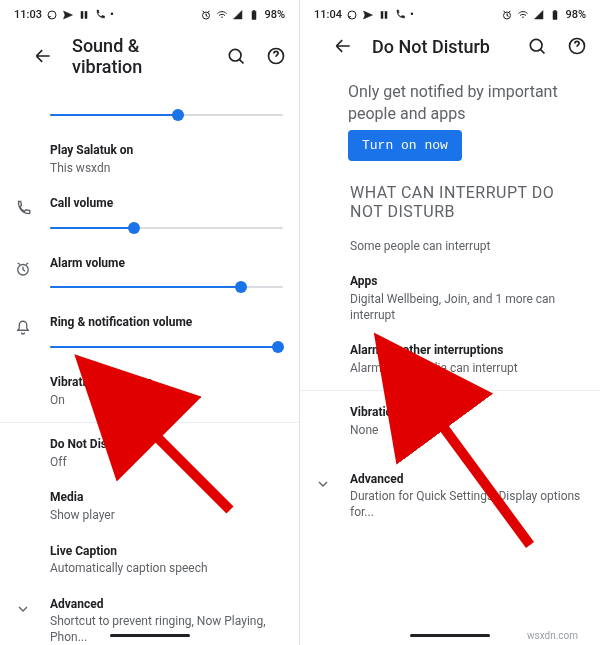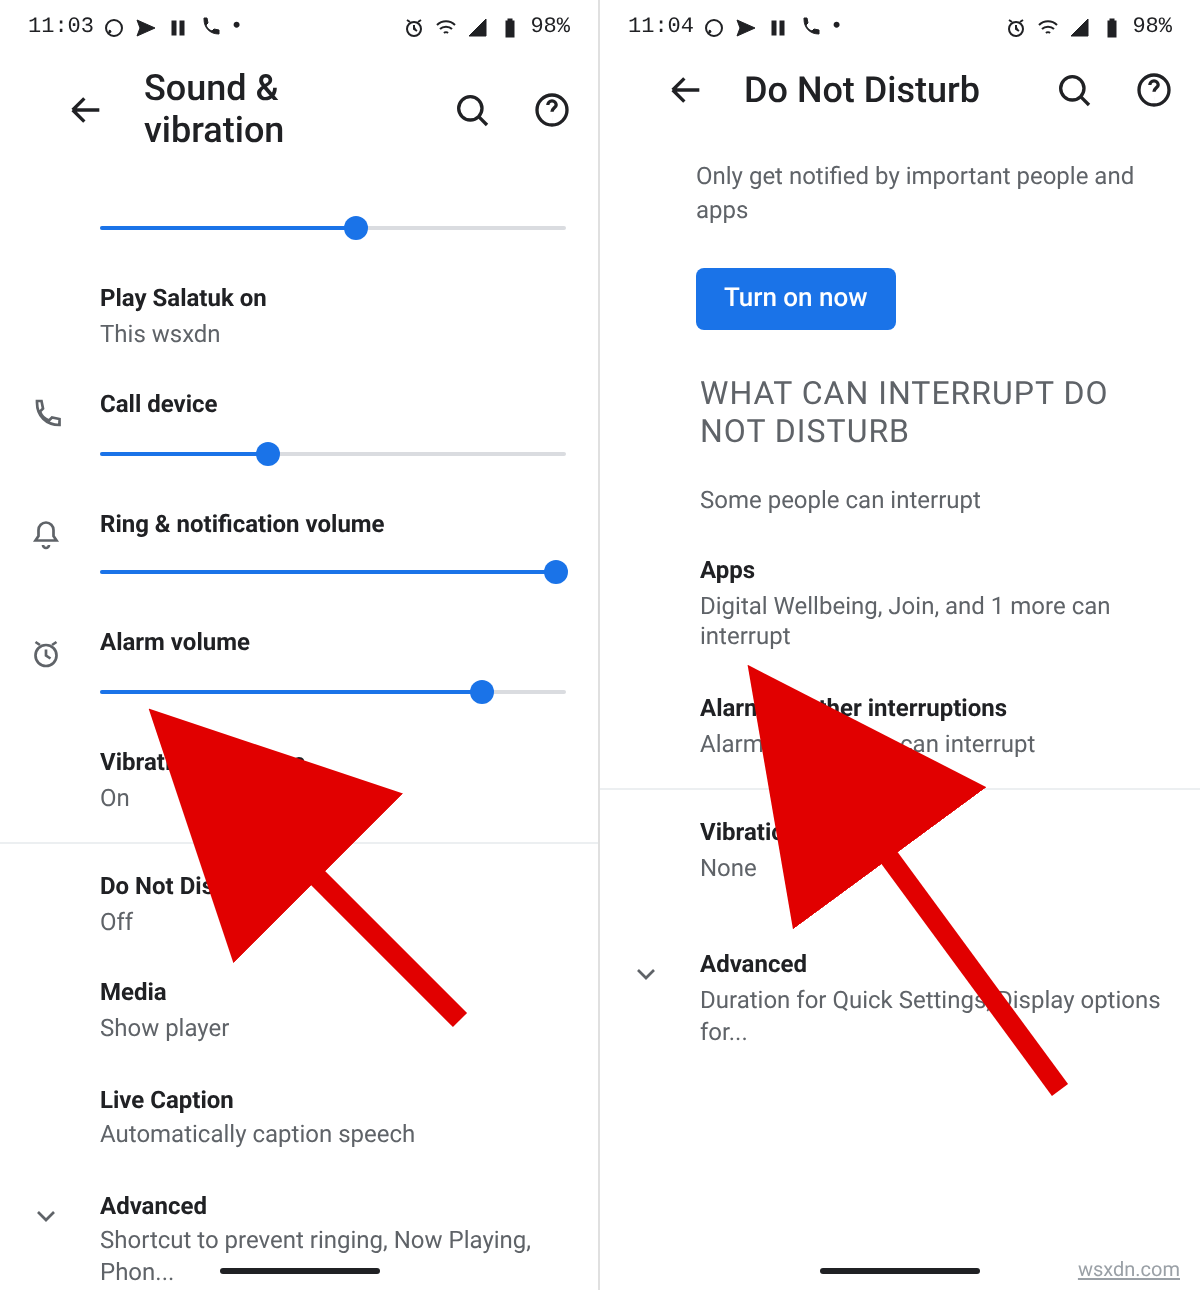"11:03" .statusbar { font-family: Liberation Mono, monospace -> none }
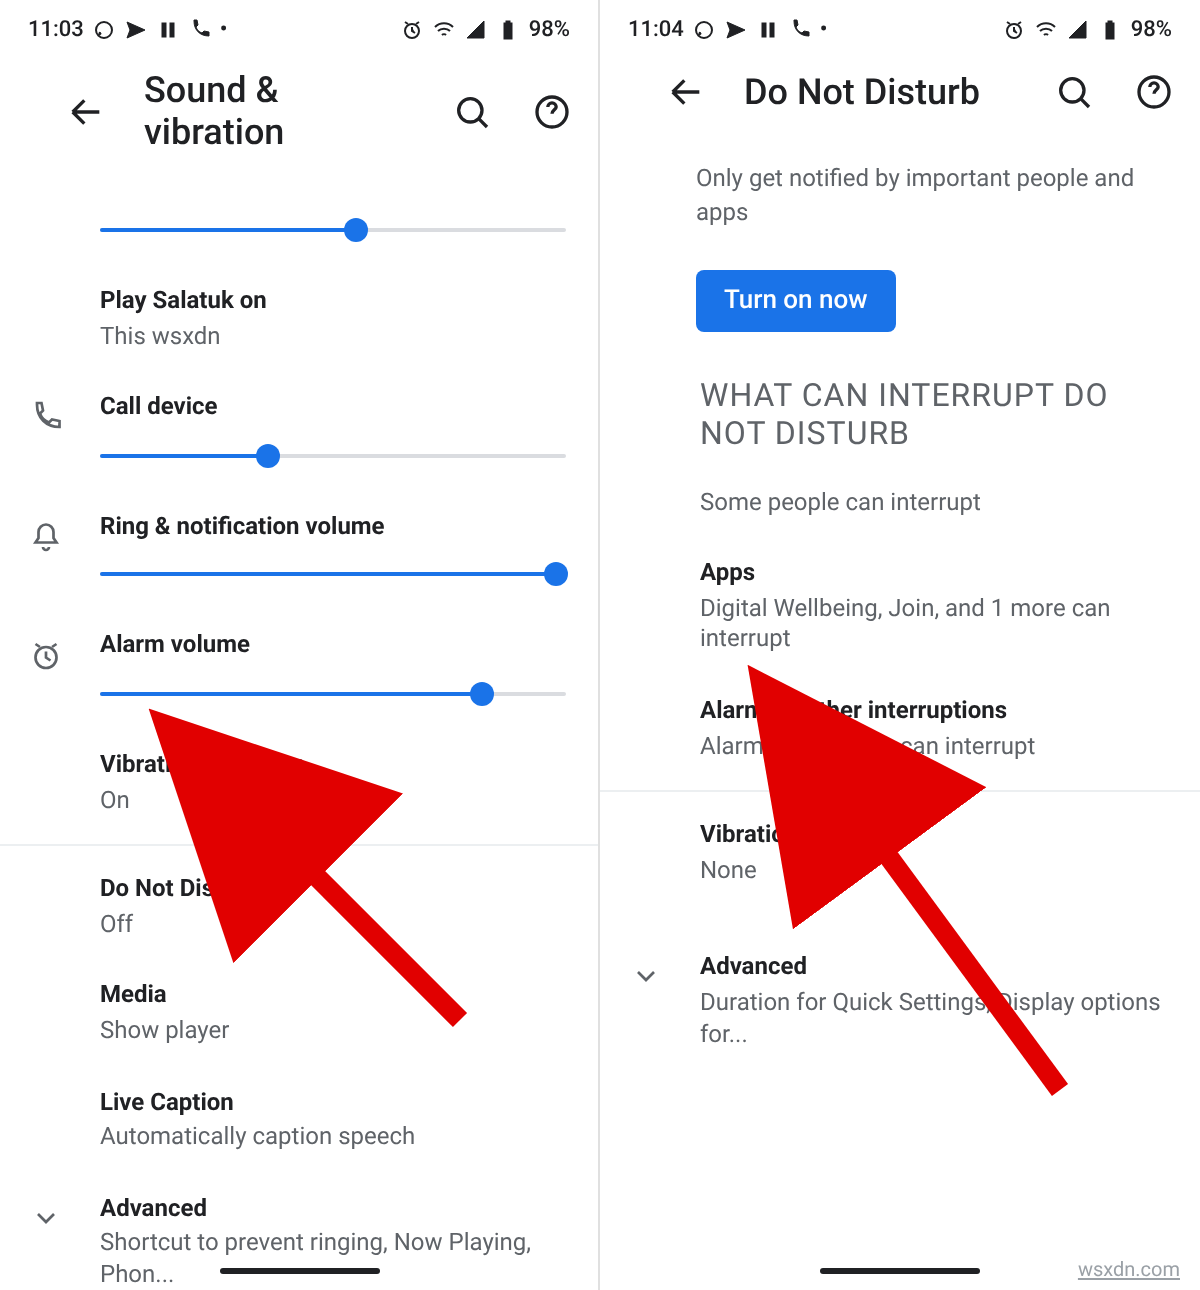"Only get notified by important" .dnd-desc { font-size: 12px -> 16px }
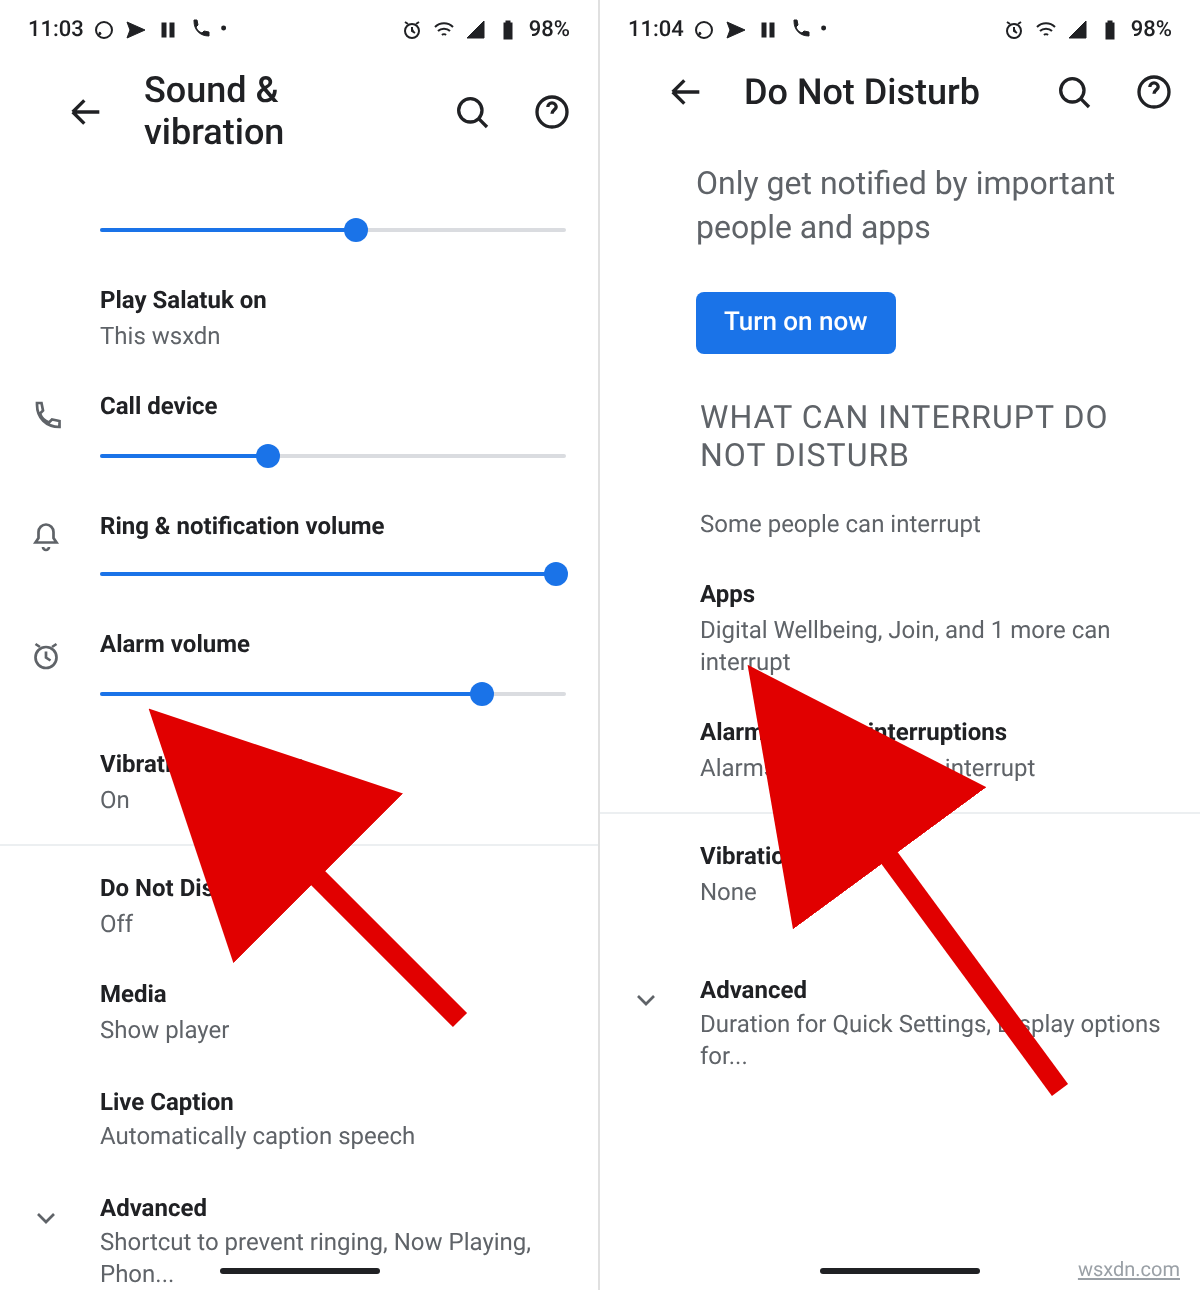"Turn on now" .btn-primary { font-family: none -> Liberation Mono, monospace; margin: 20px 0 6px 48px -> 4px 0 6px 48px }
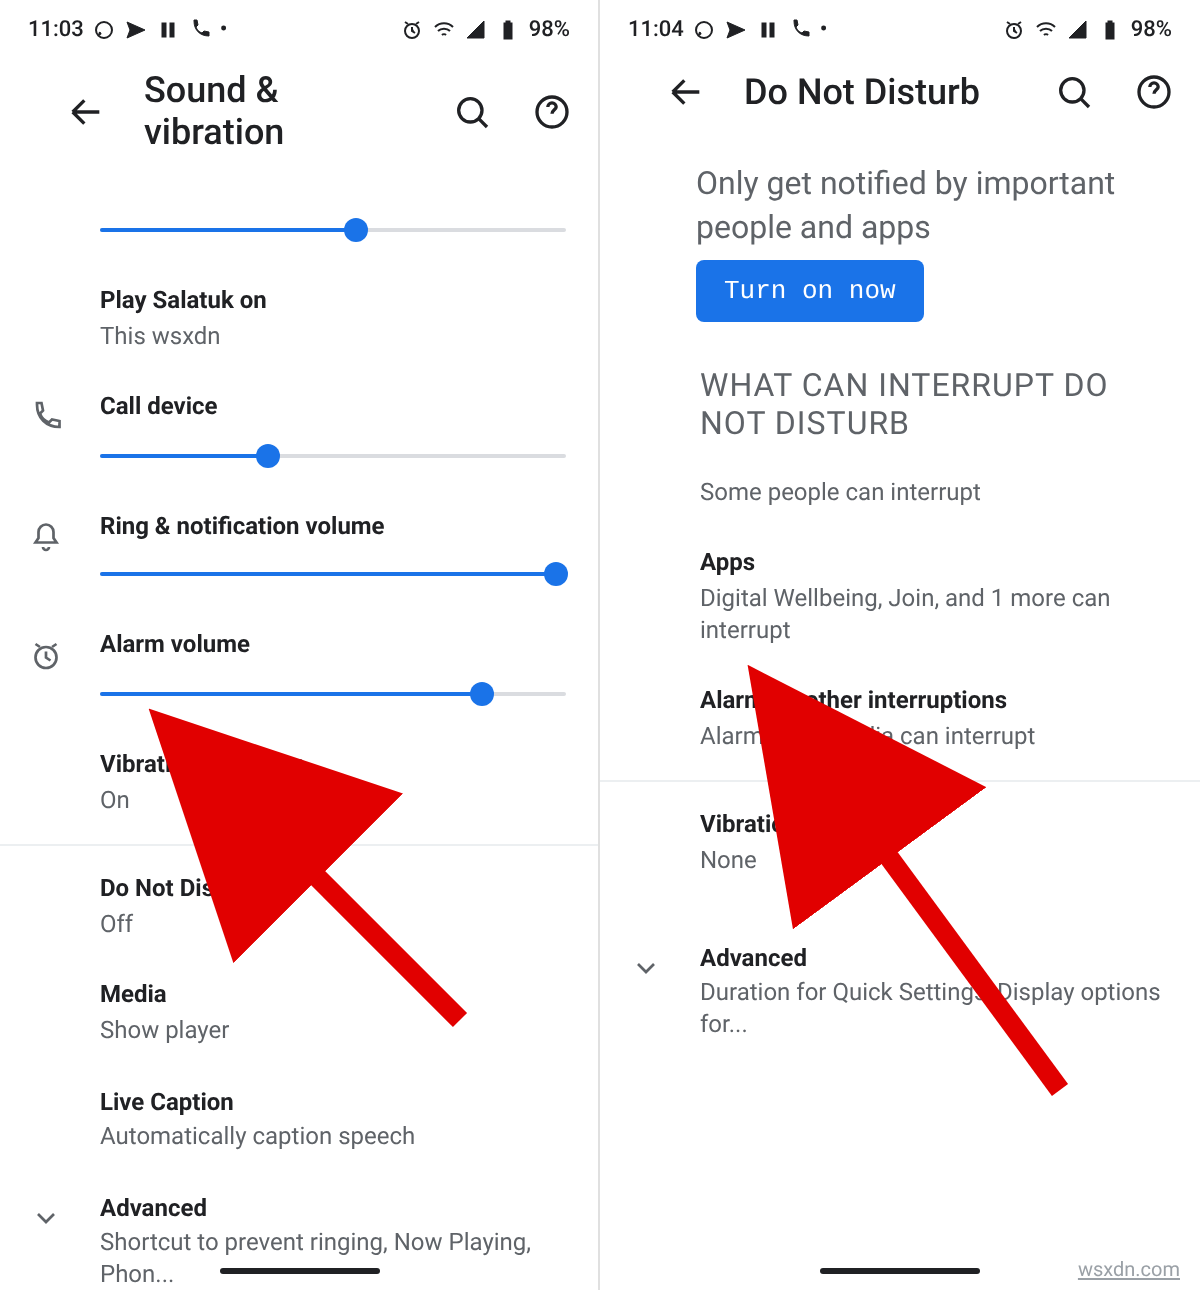"Call device" div.primary { text: device -> volume }
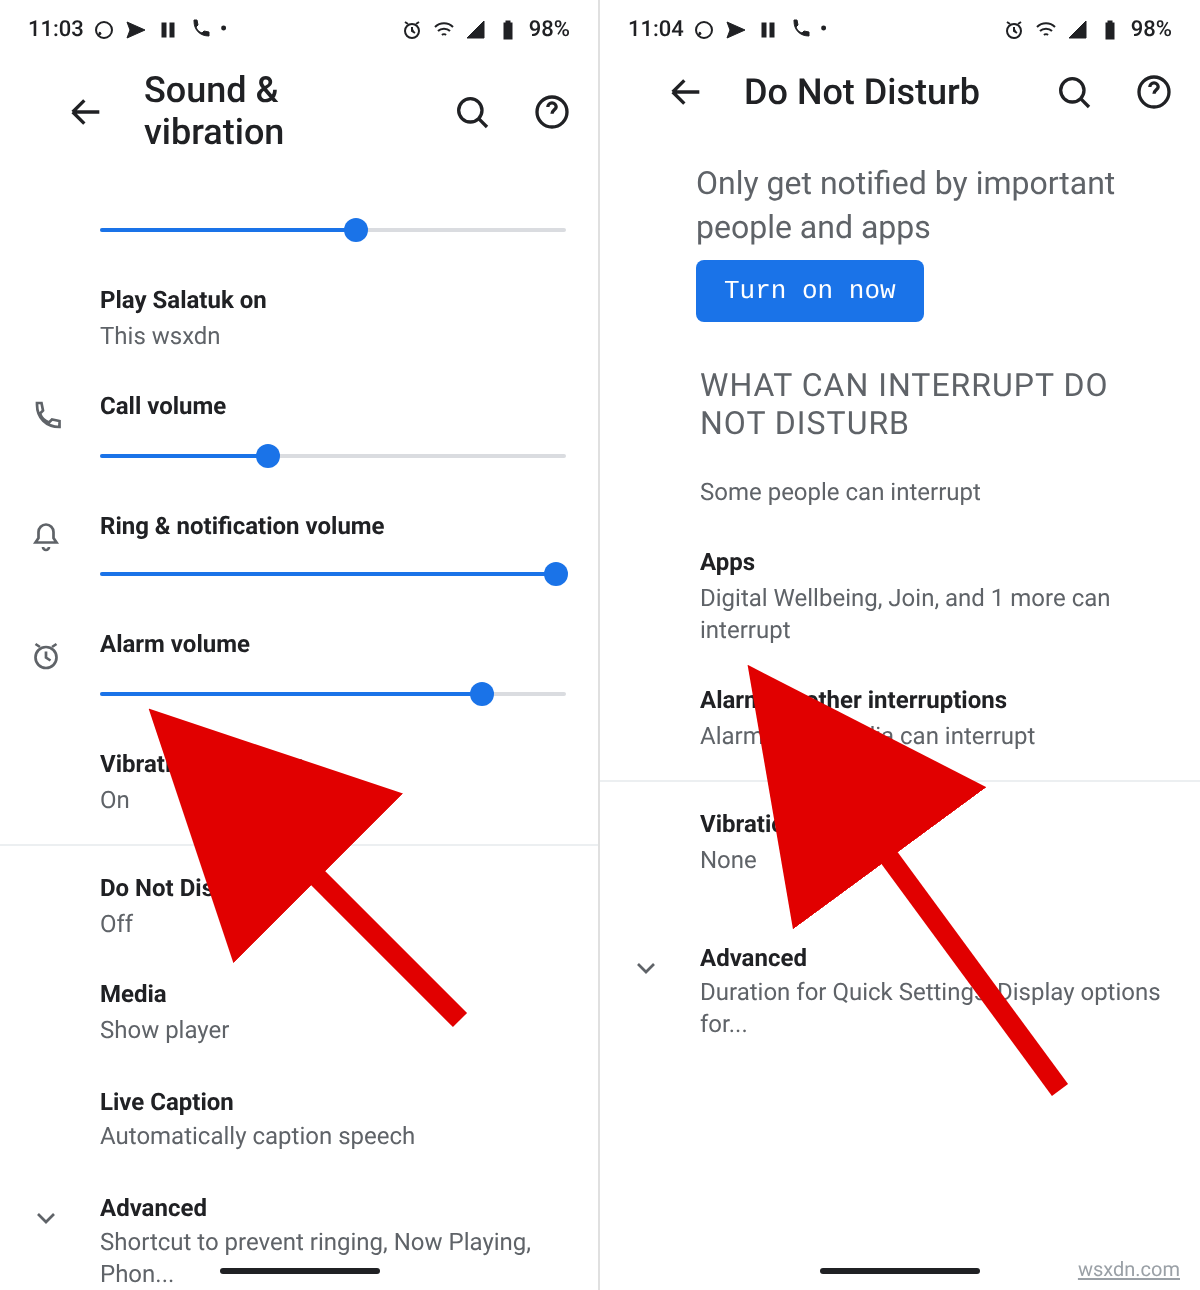"Ring & notification volume" div.setting-row { order: before "Alarm volume" -> after "Alarm volume" }
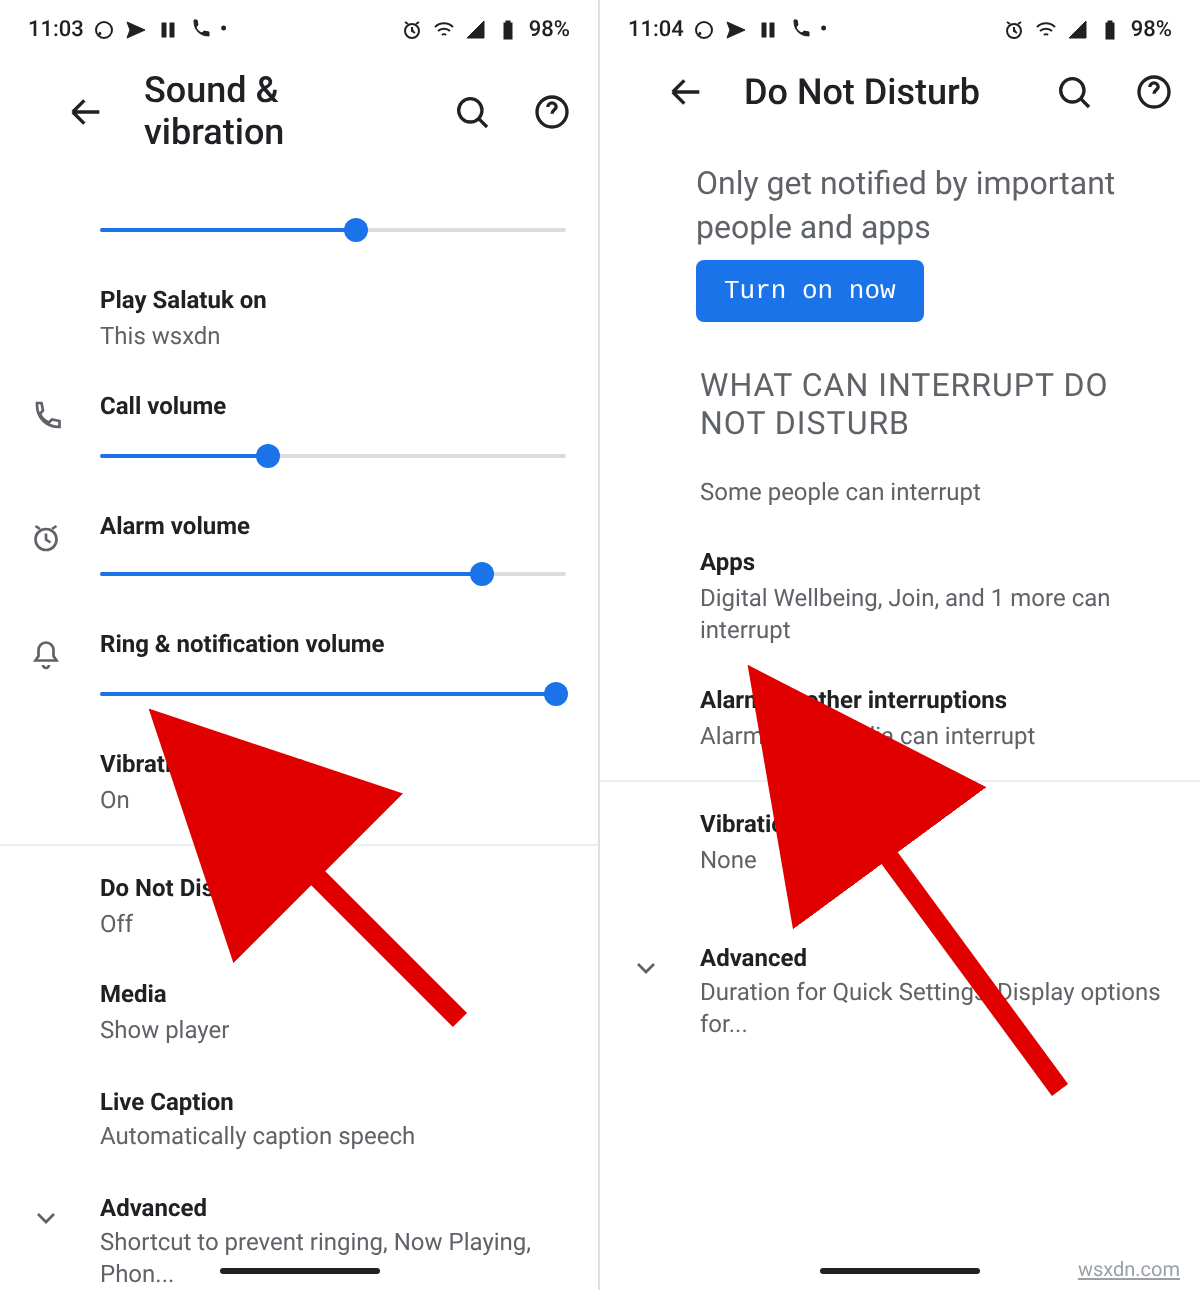"wsxdn.com" .watermark { right: 10px -> 22px; text-decoration: underline -> none }
